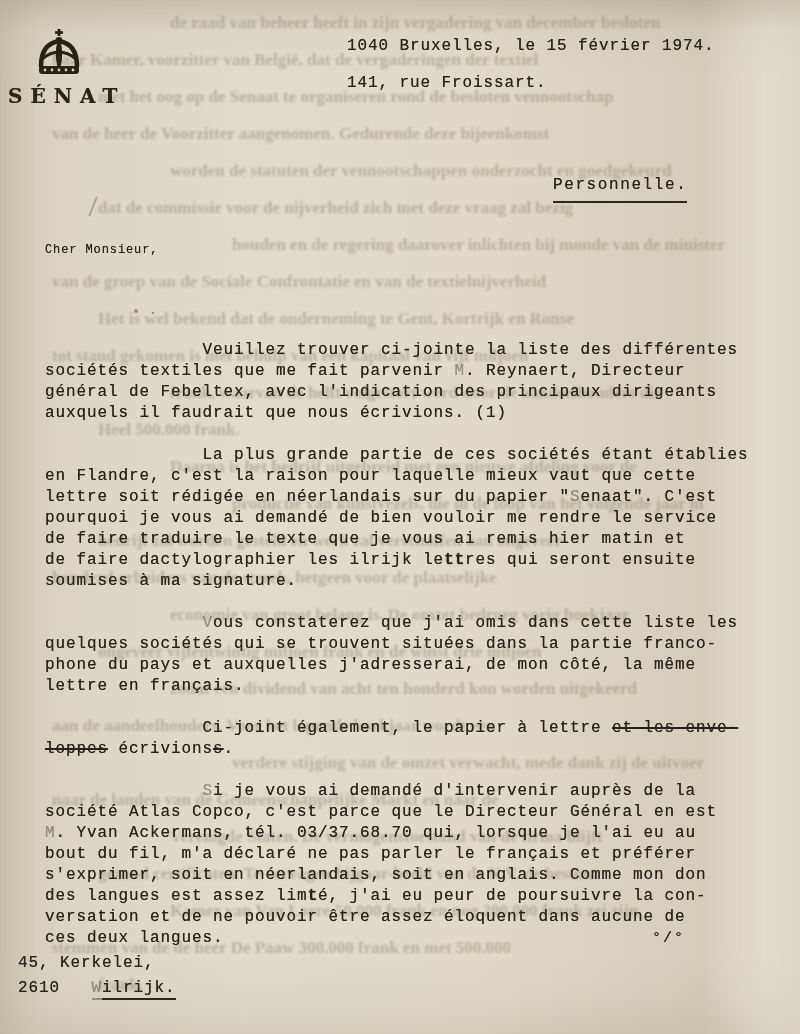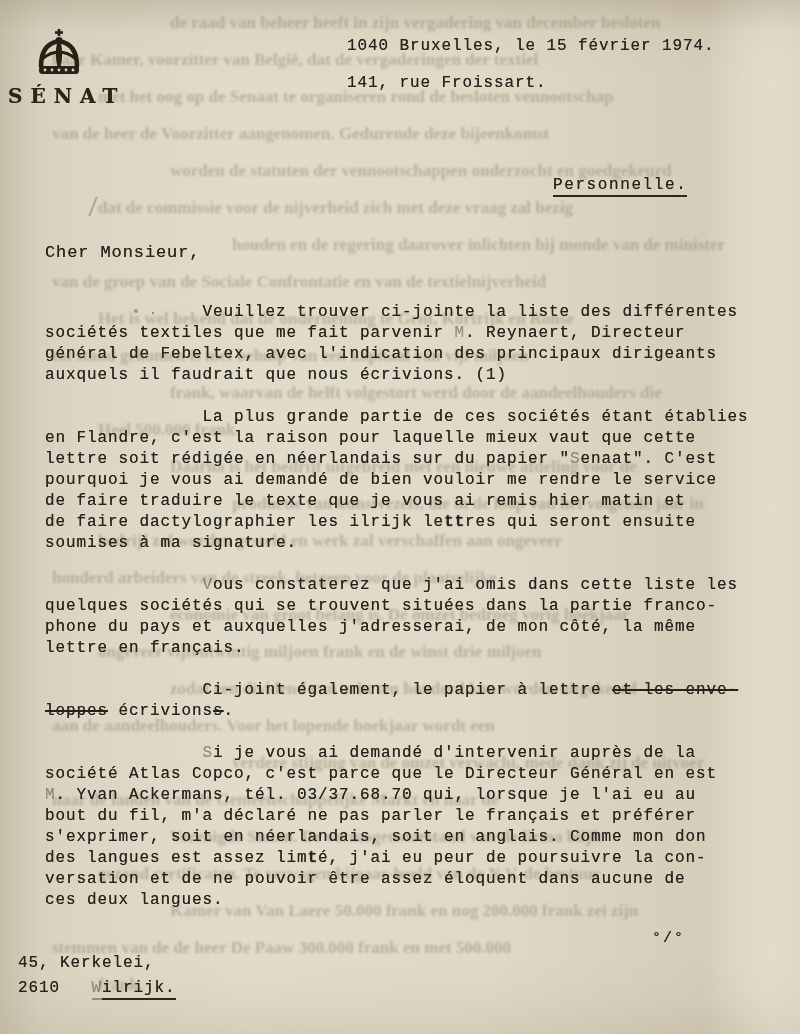"Personnelle." #classification { padding-bottom: 1px -> 7px }
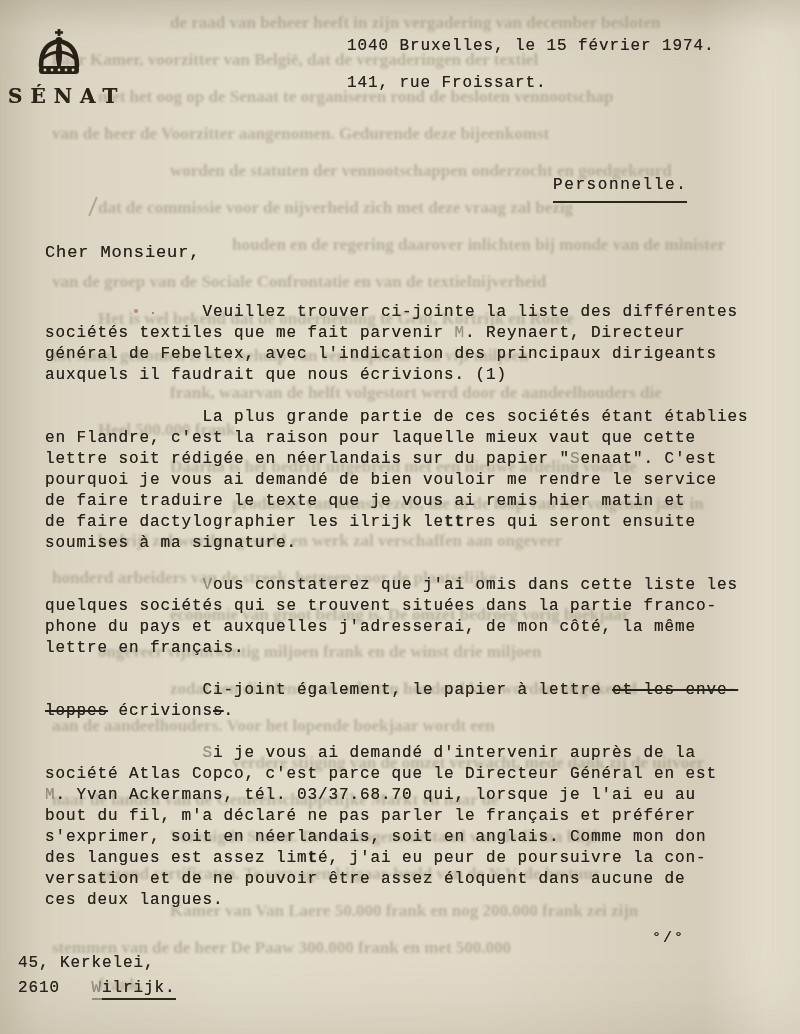"Cher Monsieur," #salutation { font-size: 17px -> 12px }
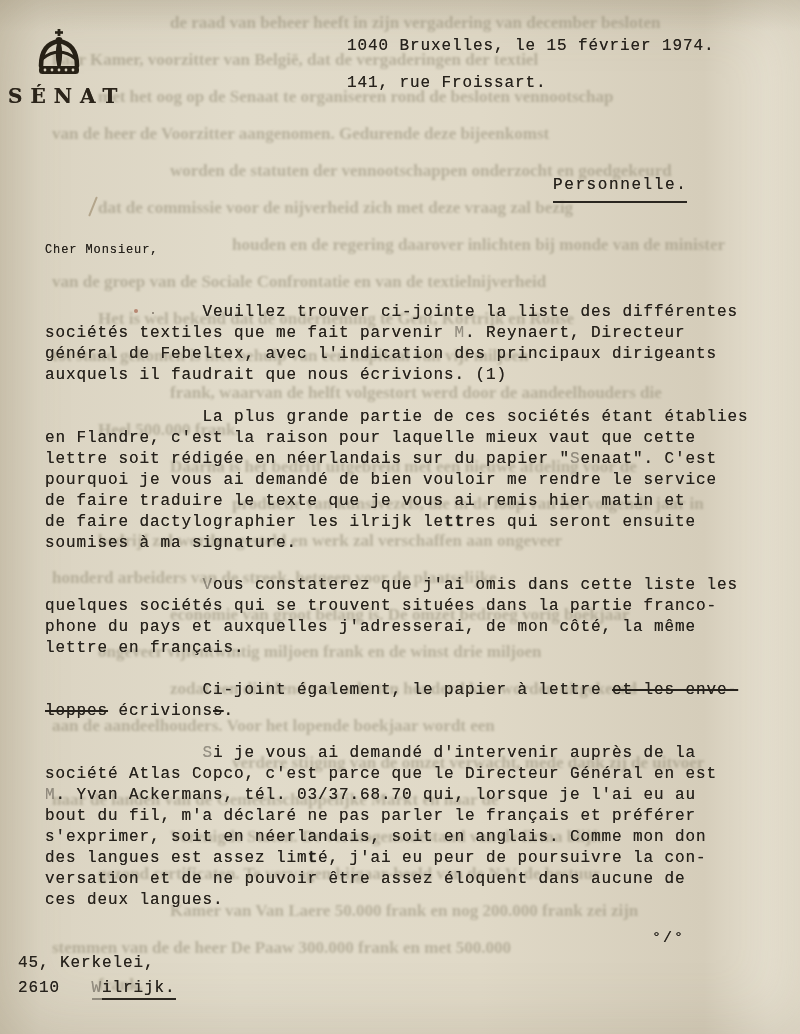"Veuillez trouver ci-jointe la liste" #letter-body { top: 302px -> 340px }
